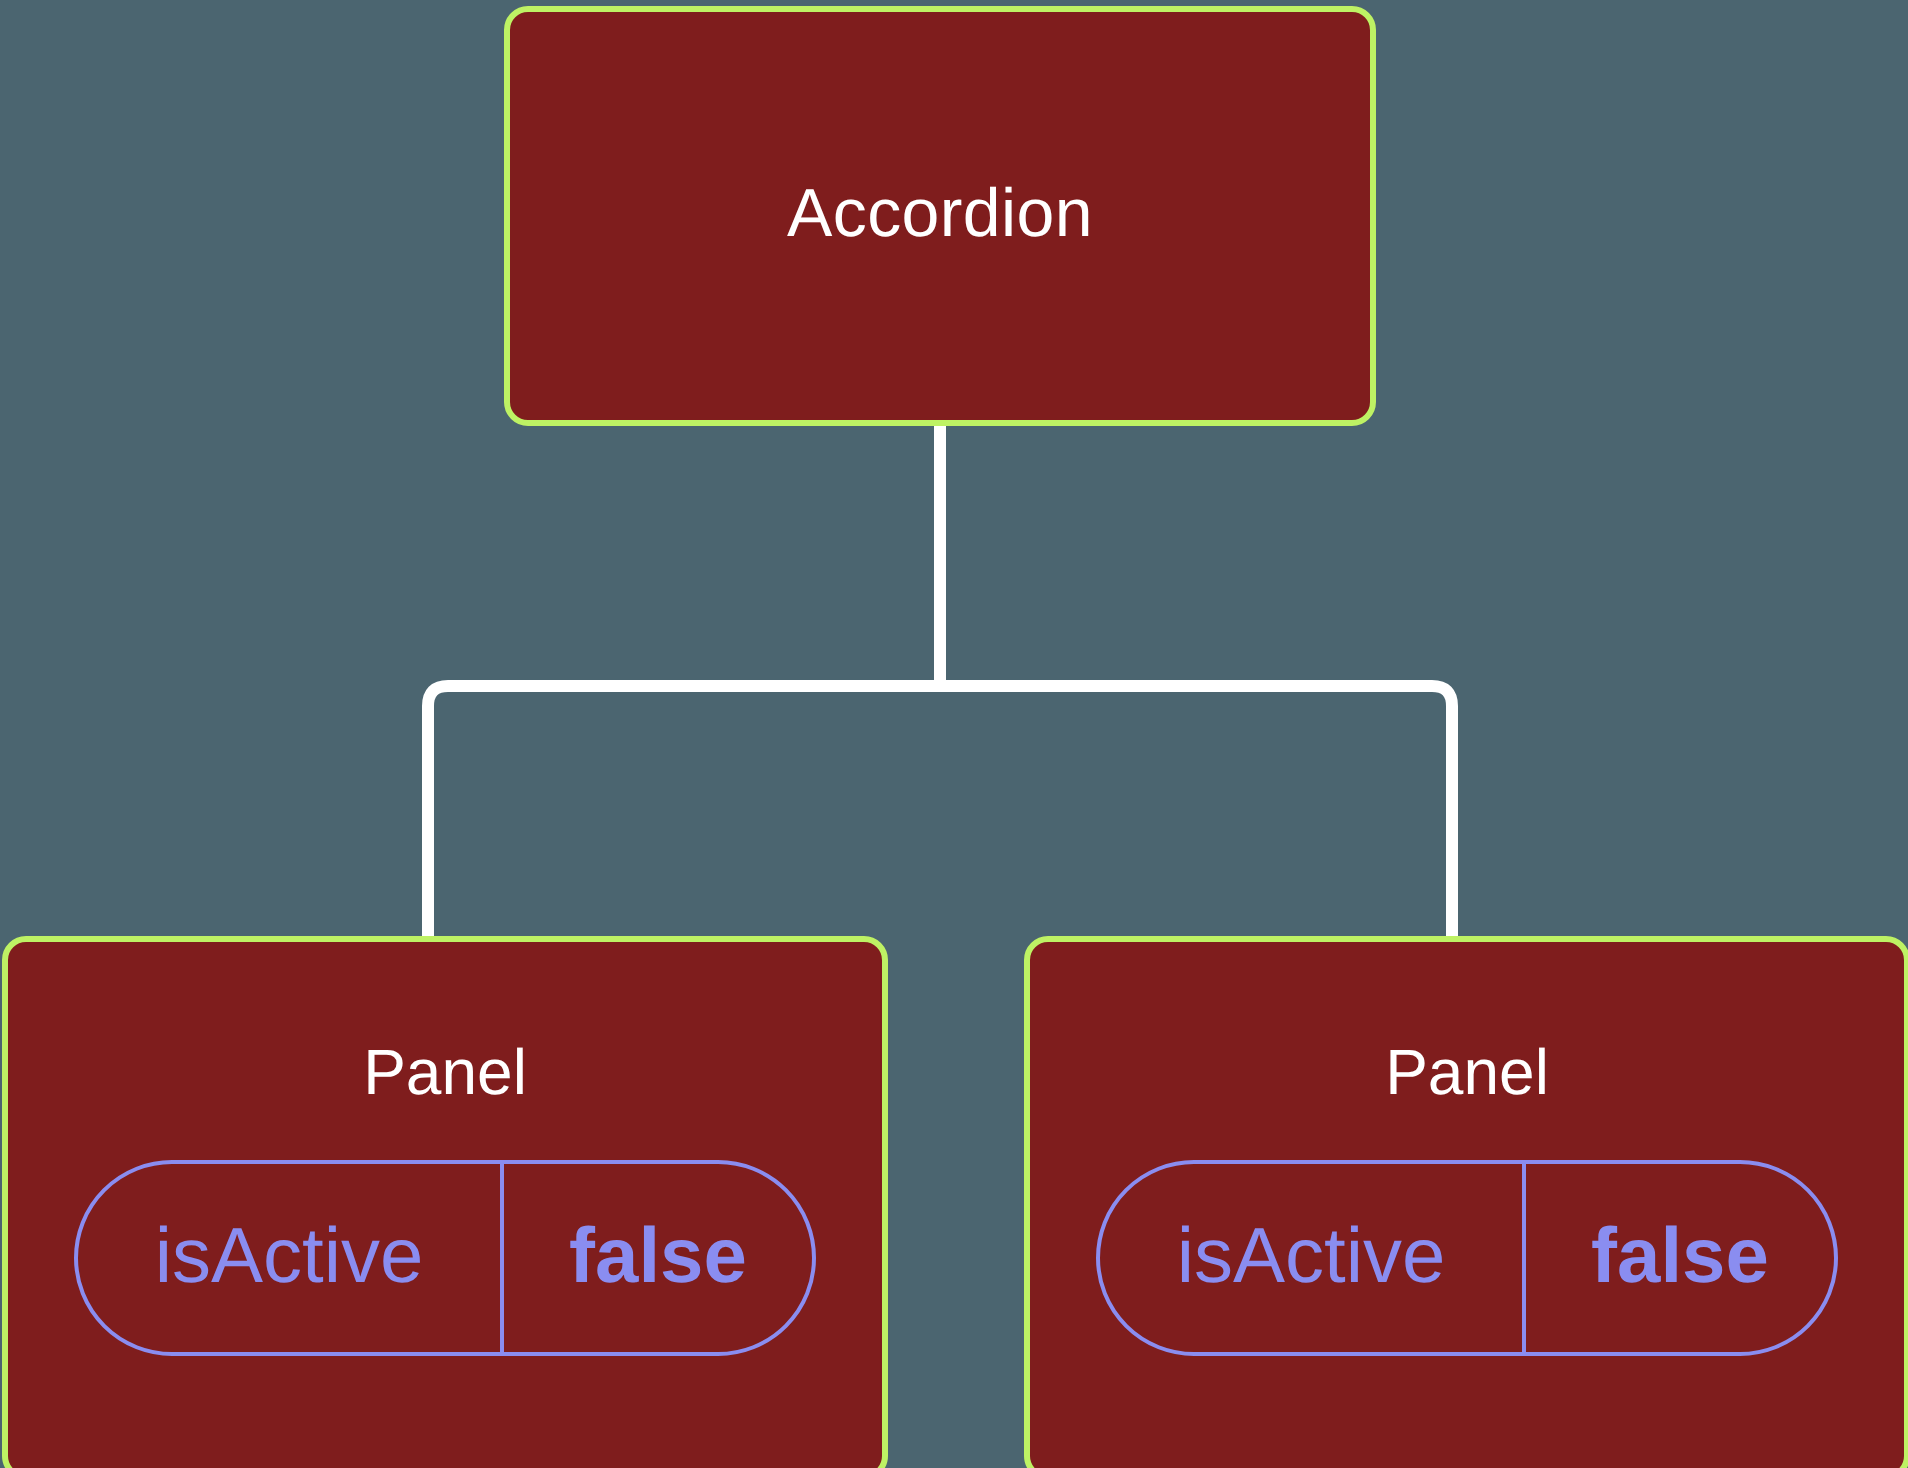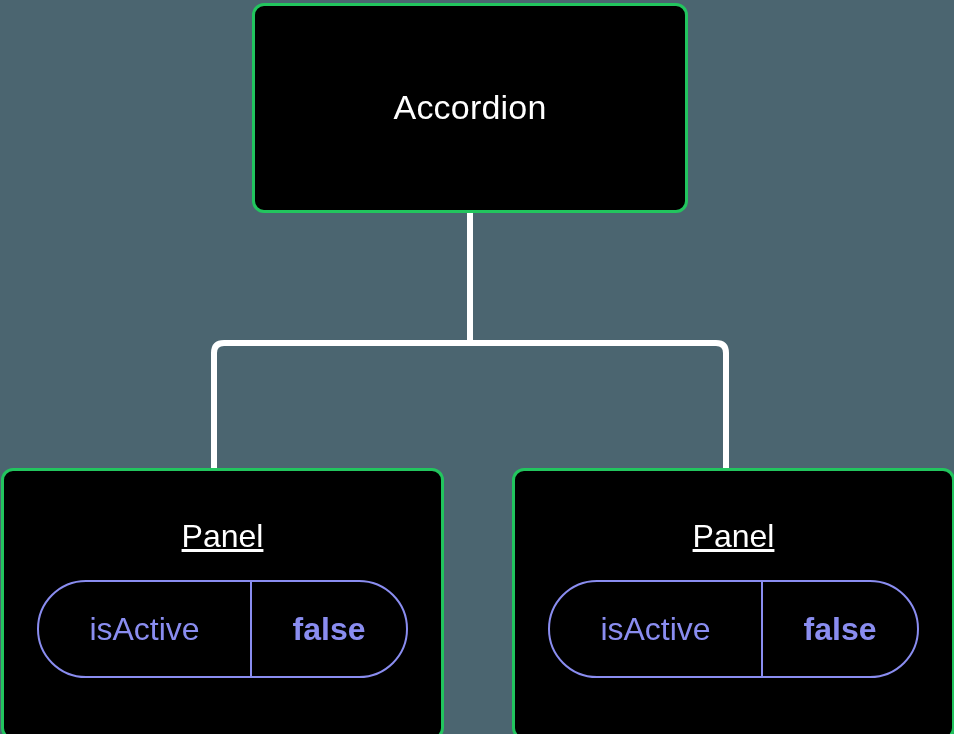"Accordion" .node { background: #000000 -> #7f1d1d; border: 3px solid #22c55e -> 3px solid #bef264 }
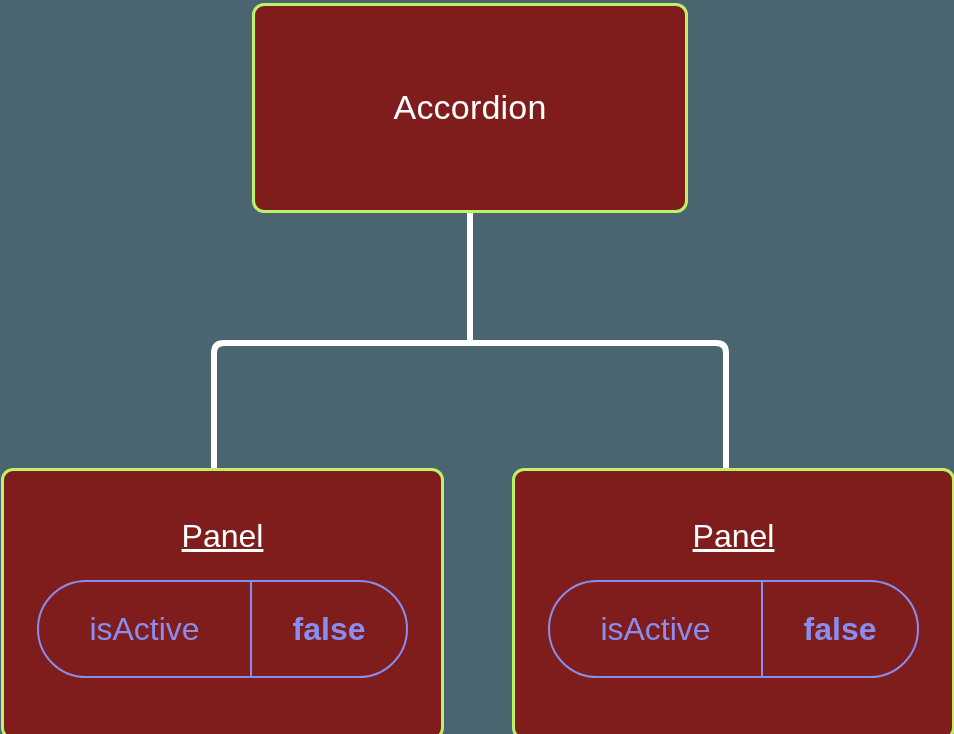"Panel" .node-title-panel { text-decoration: underline -> none }
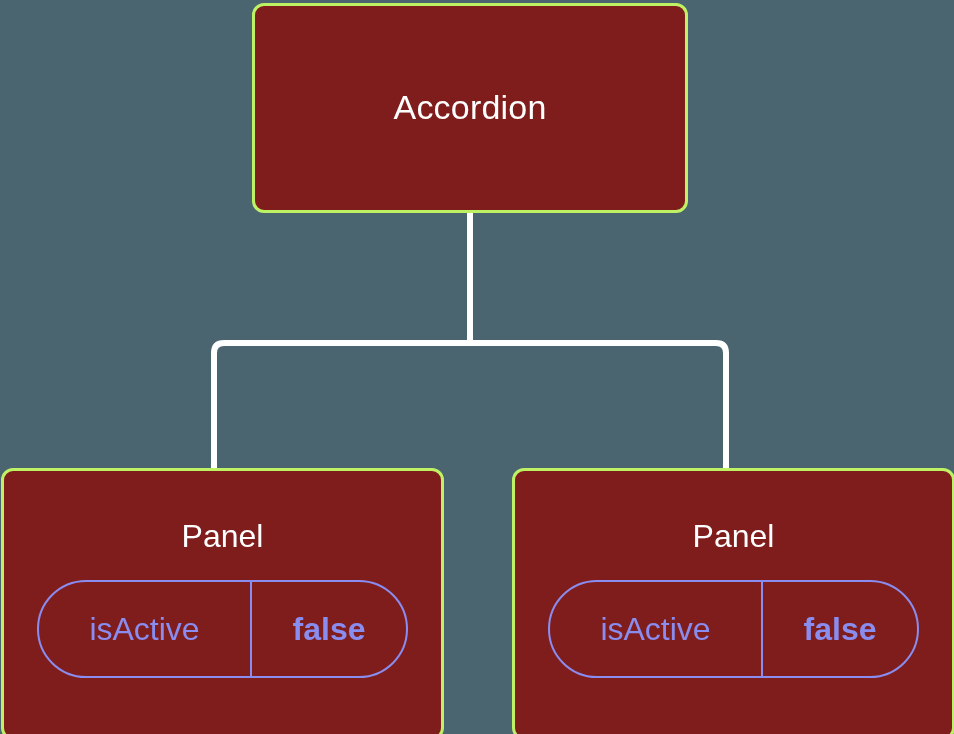"isActive" .pill-key, .pill-val { font-size: 32px -> 39px }
